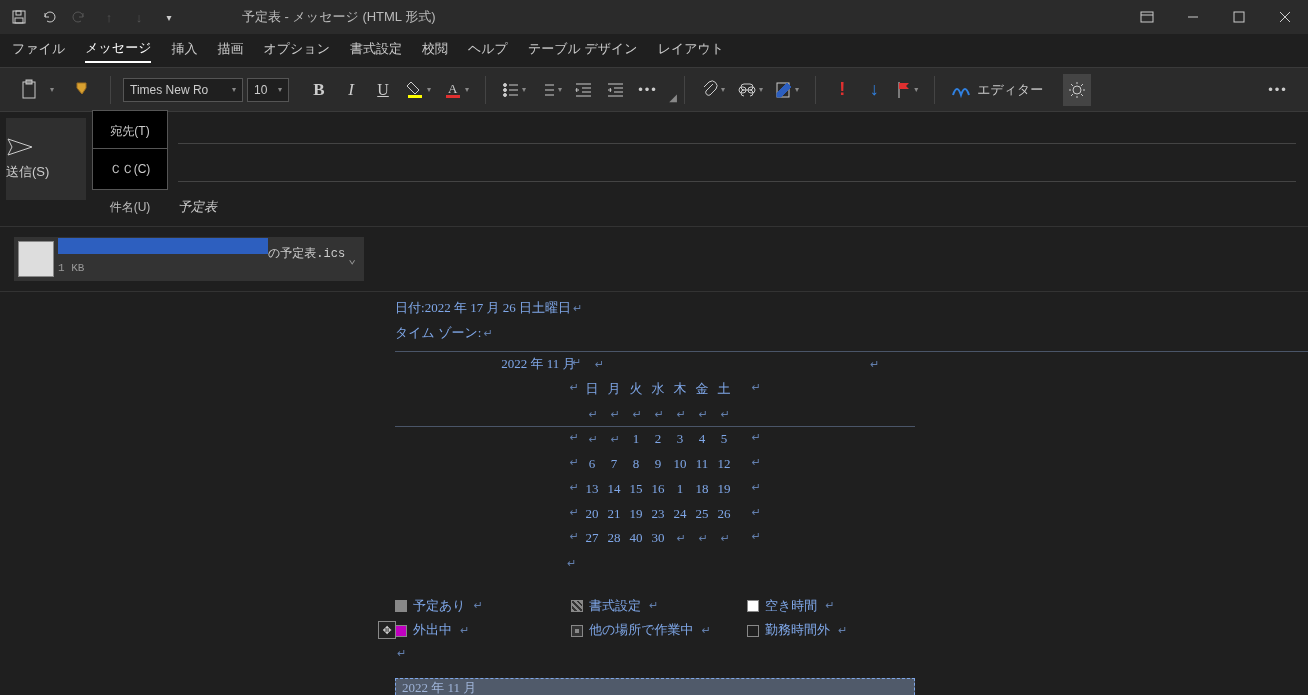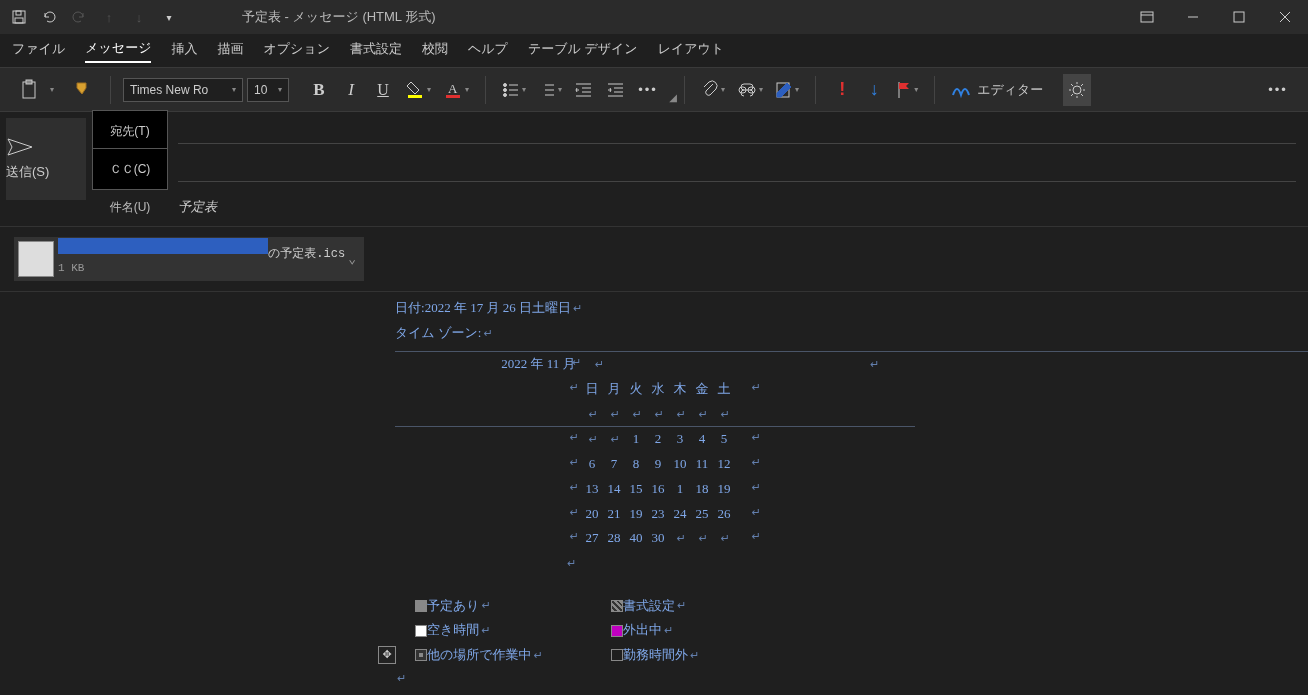"予定あり" .legend-item { gap: 0 -> 6px; margin-left: 20px -> none }
